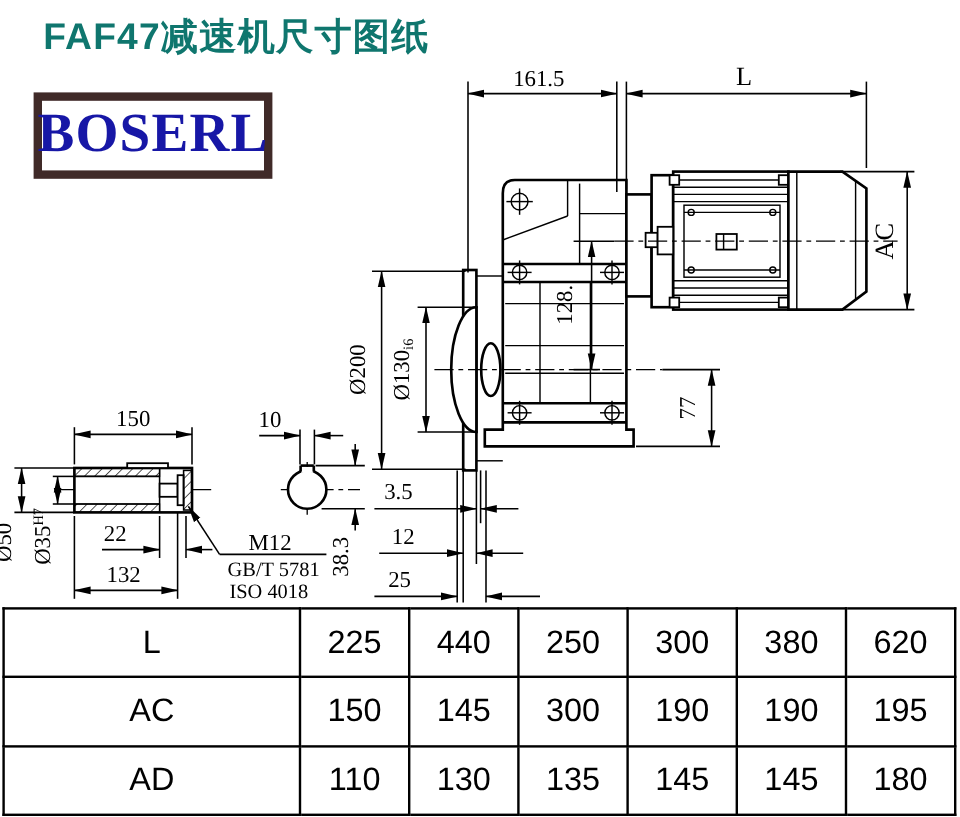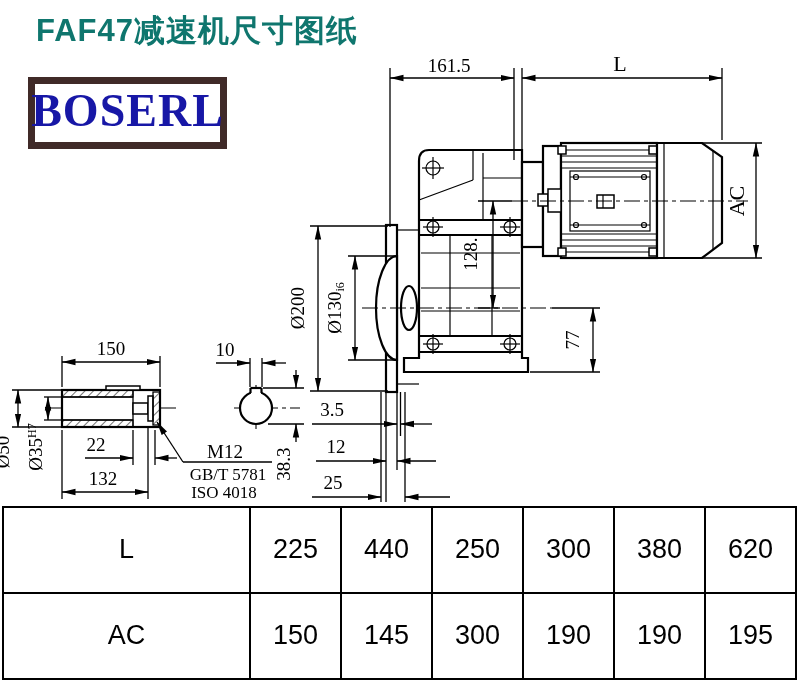"AD" tr { html: none -> <tr> <td>AD</td> <td>110</td> <td>130</td> <td>135</td> <td>145</td> <td>145</td> <td>180</td> </tr> }
